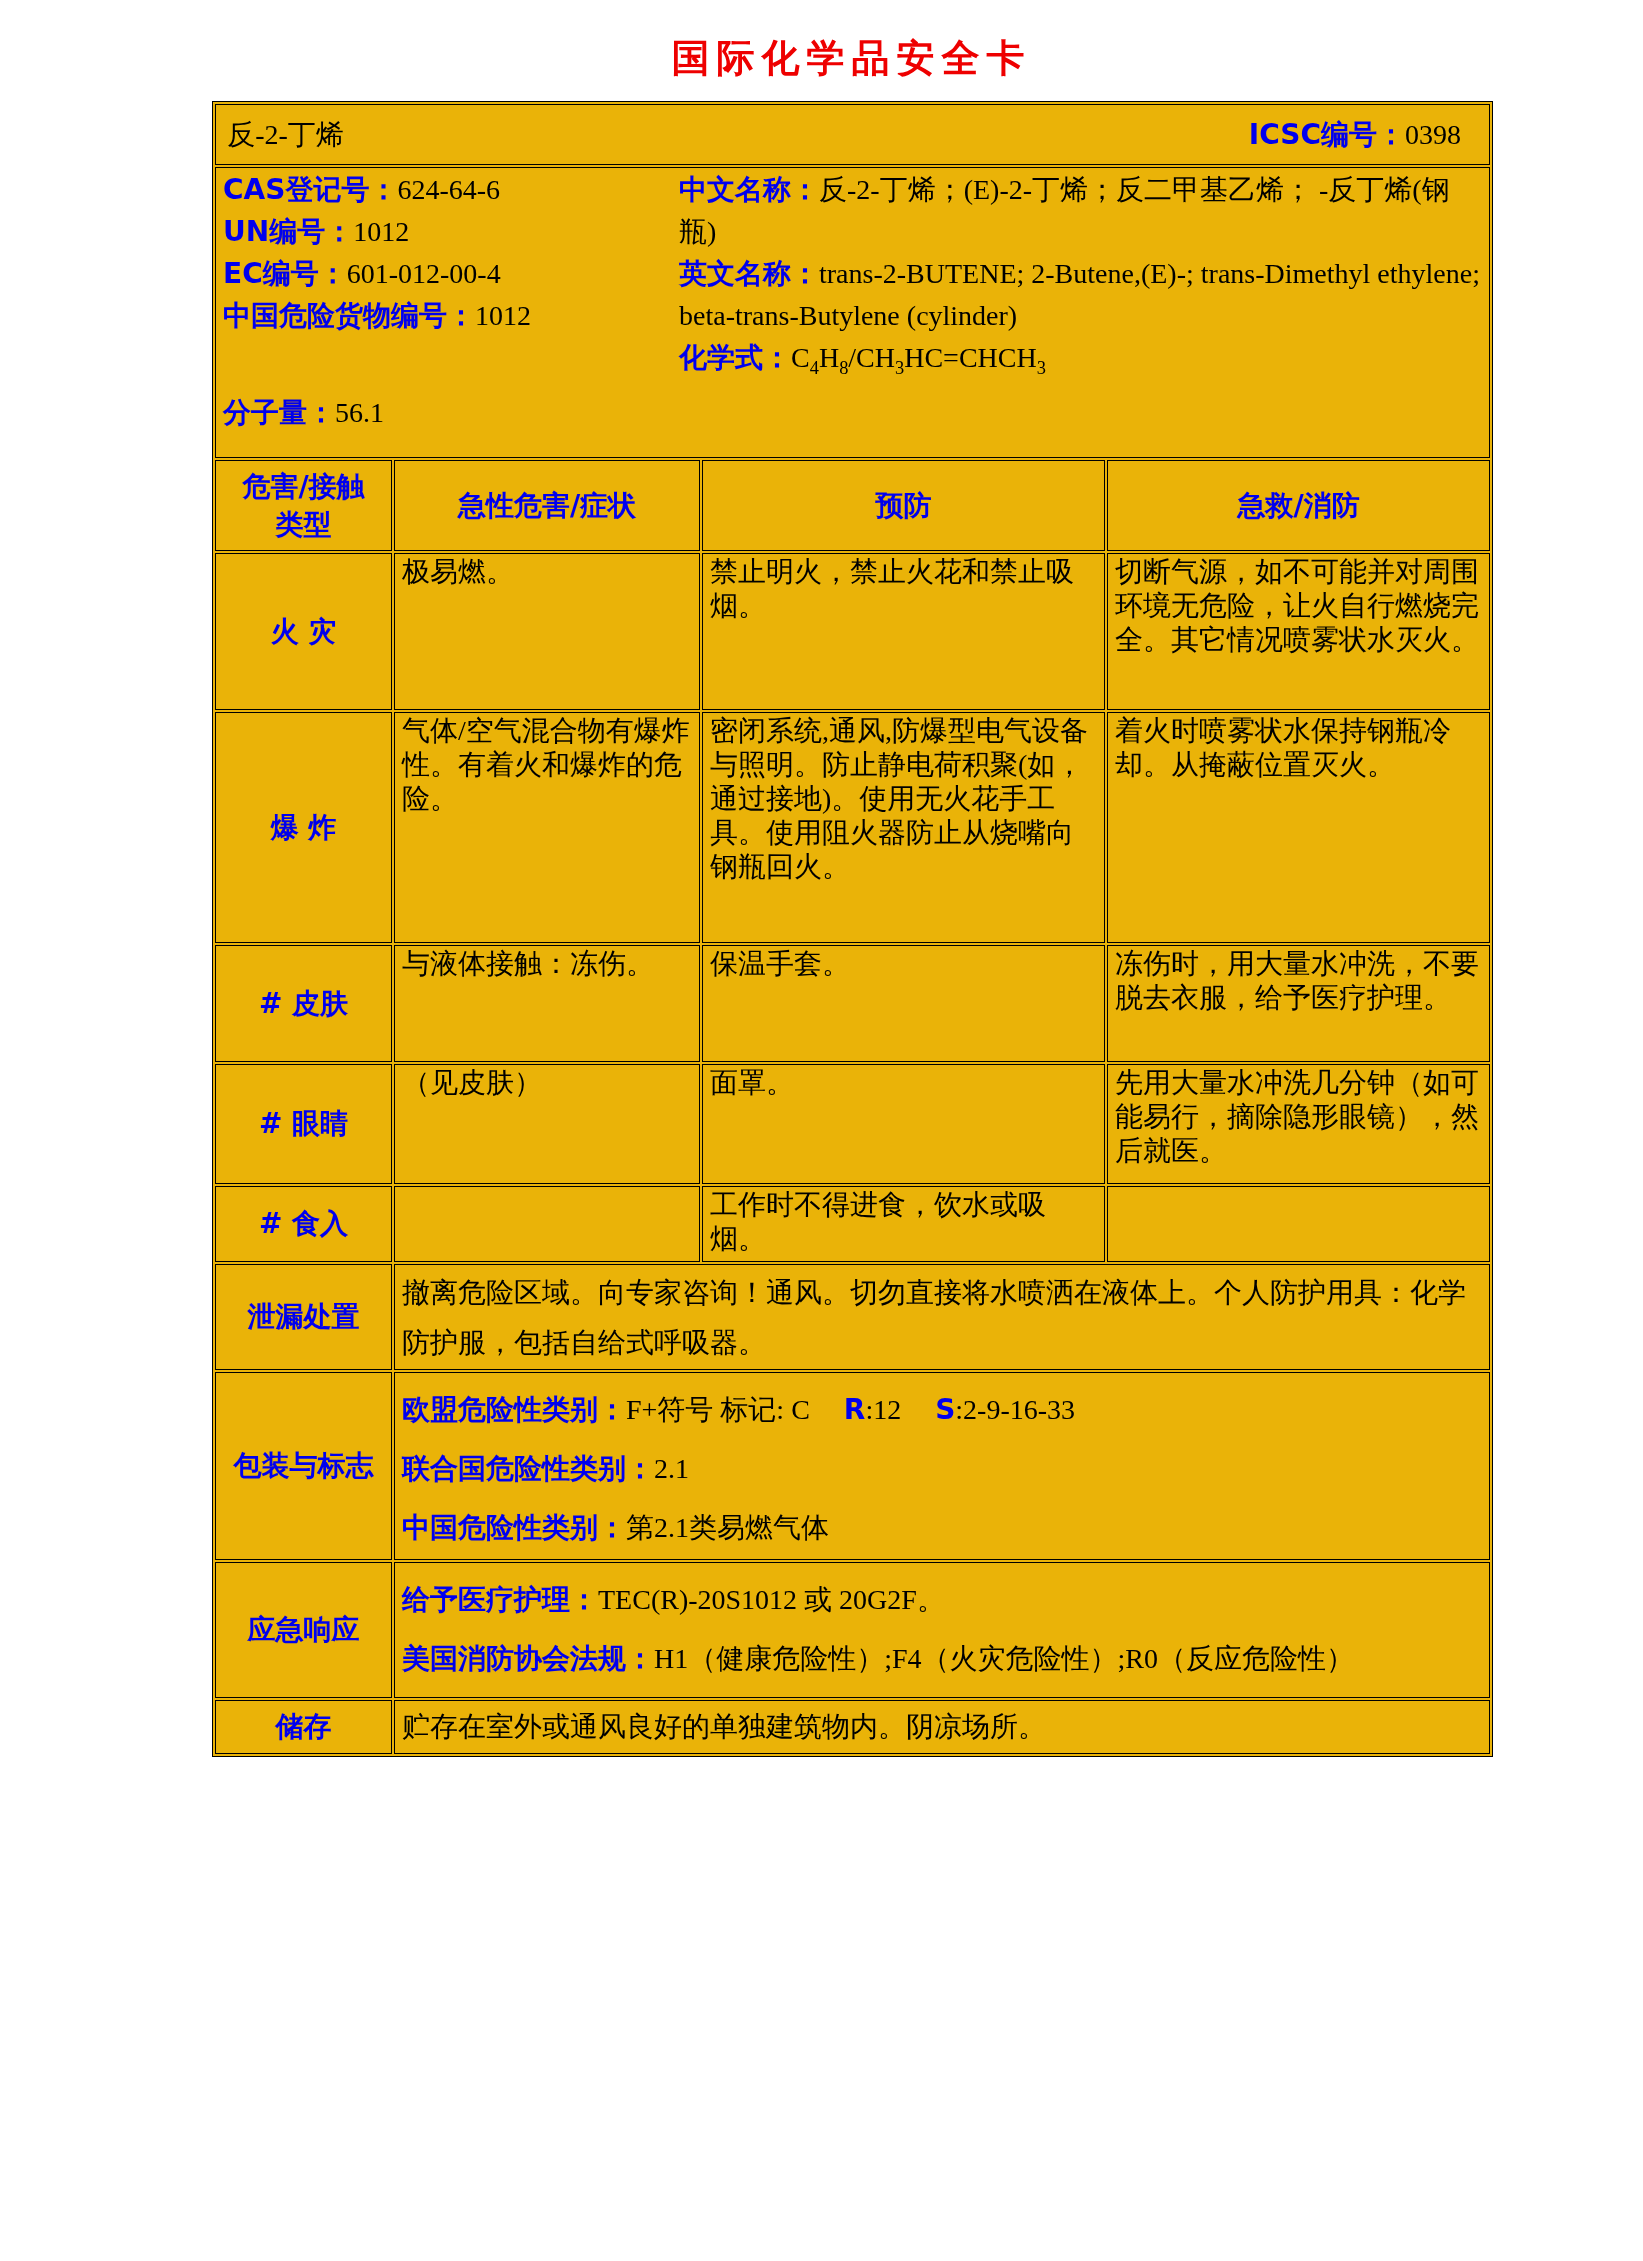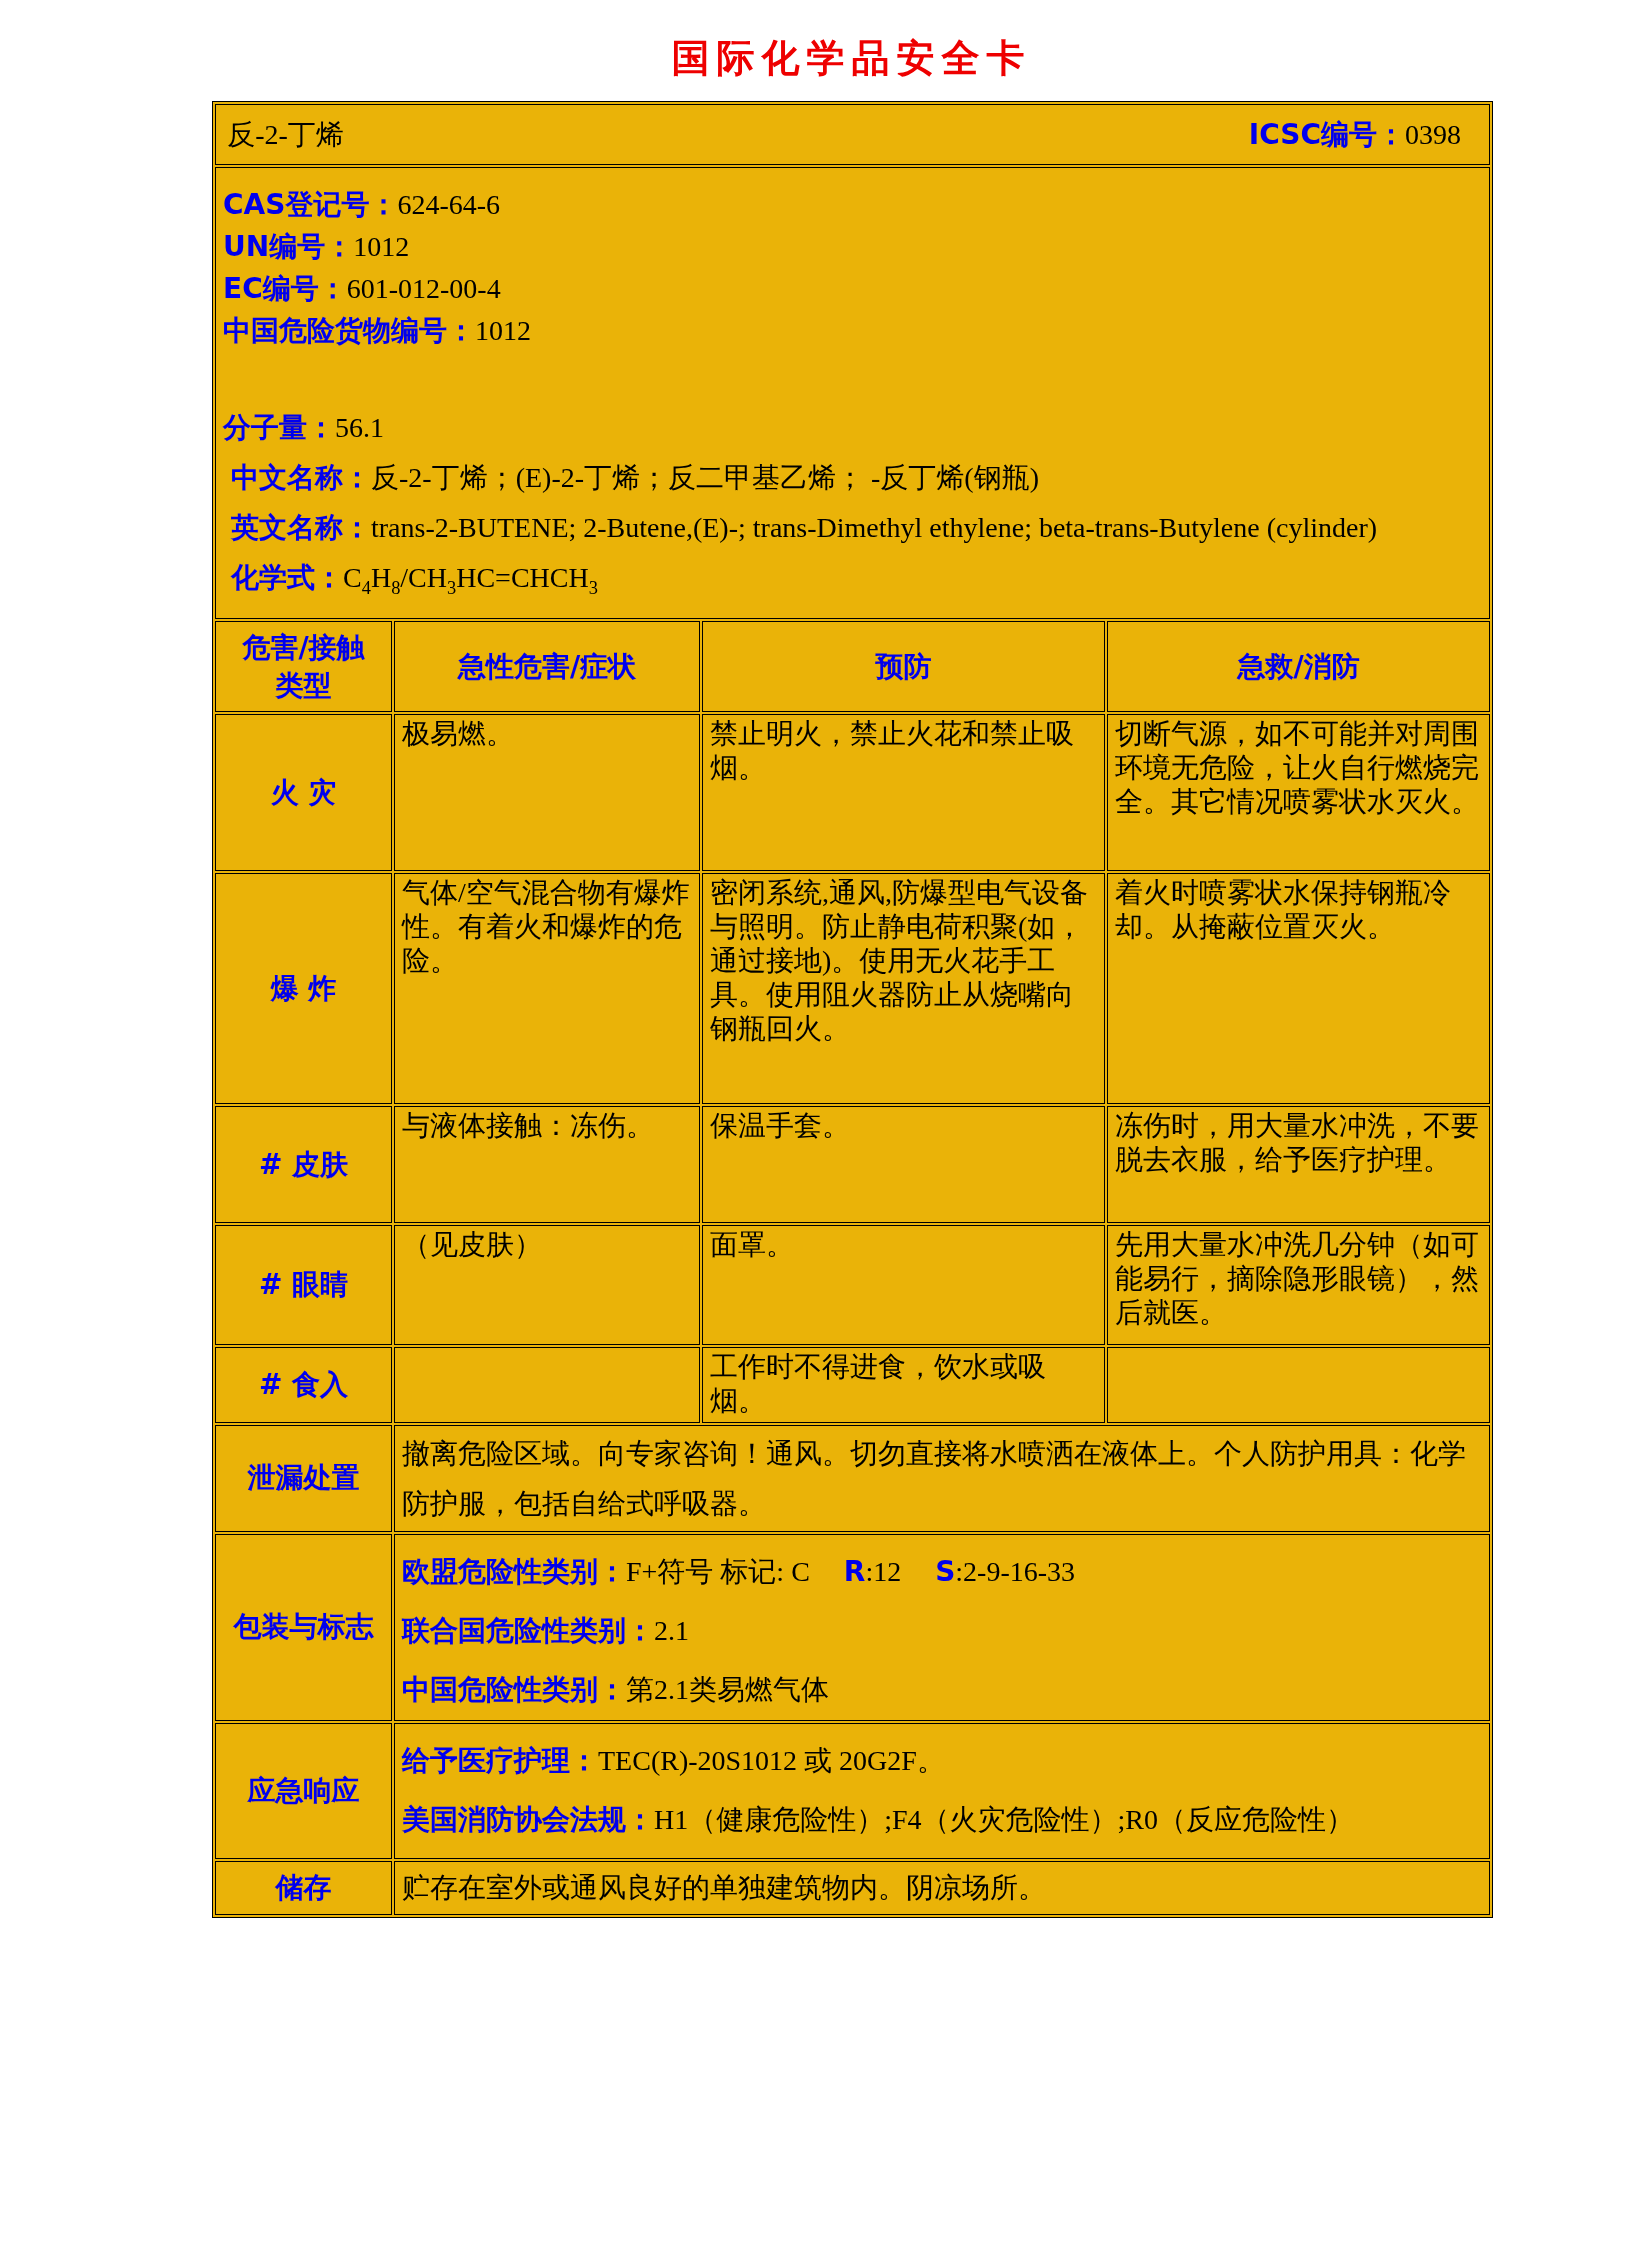"CAS登记号：624-64-6" .info-flex { flex-direction: column -> none; padding-top: 15px -> 0 }
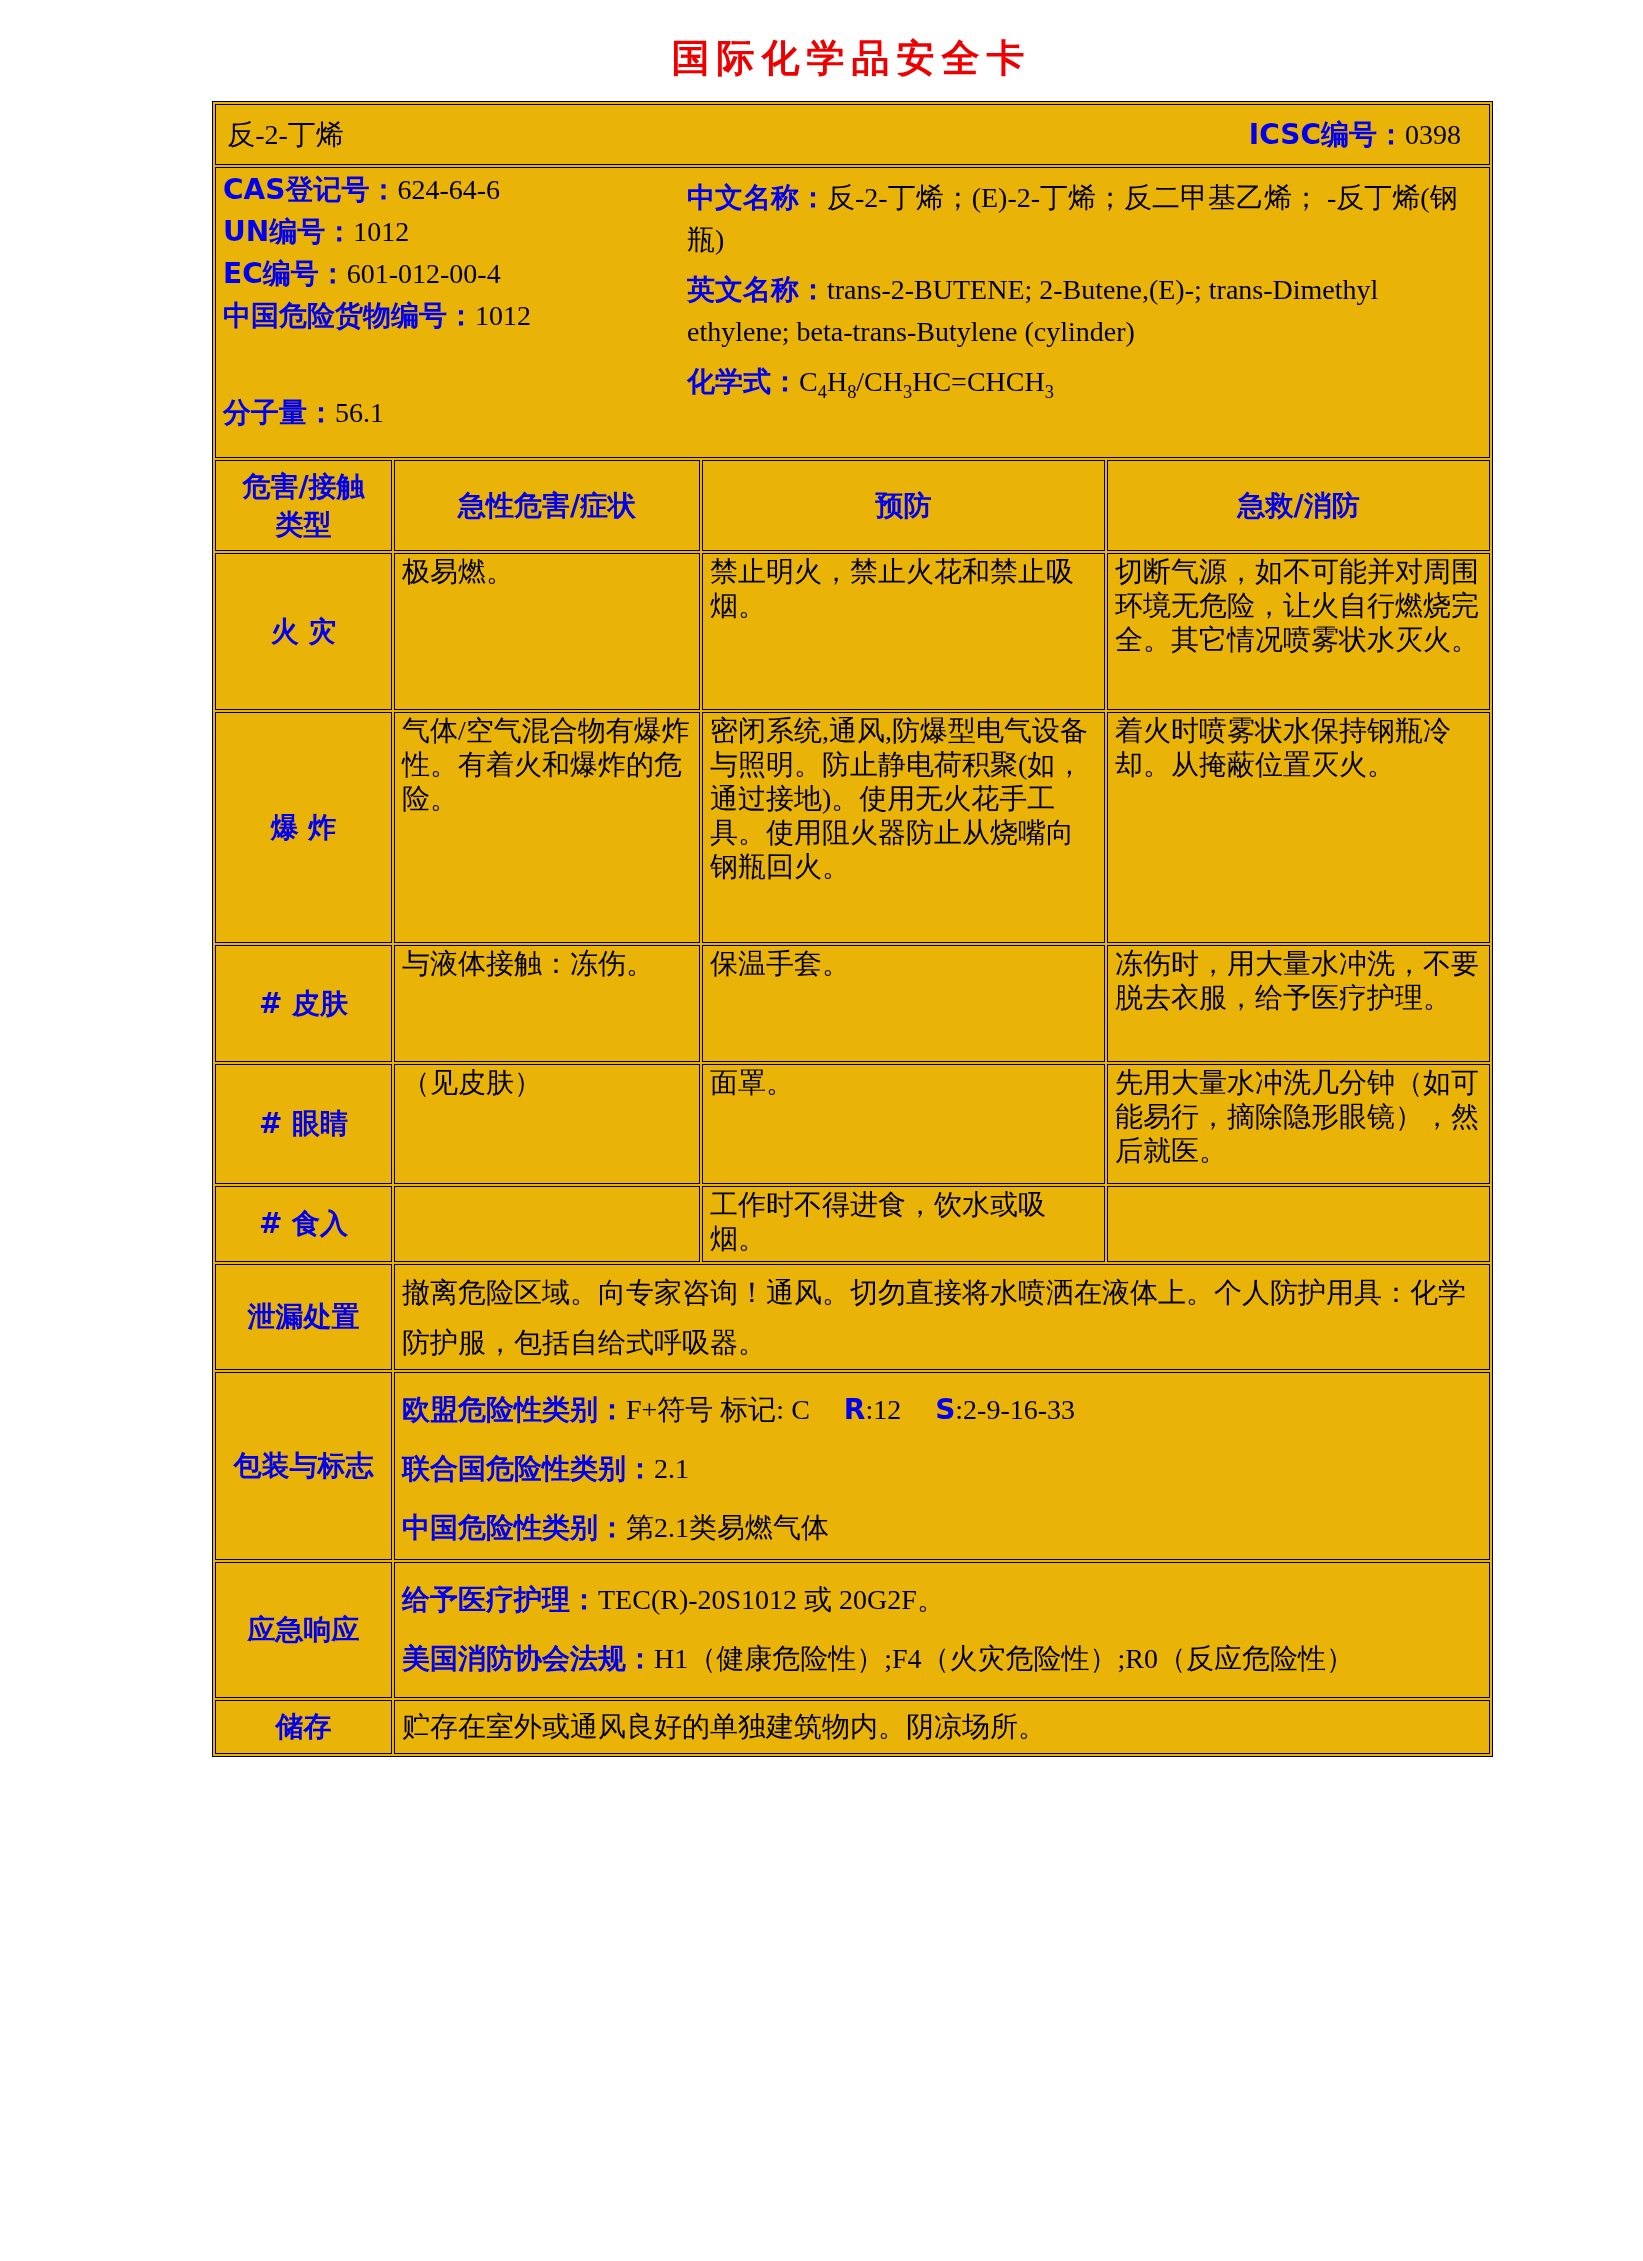"中文名称：反-2-丁烯；(E)-2-丁烯；反二甲基乙烯； -反丁烯(钢瓶)" .info-right p { margin: 8px -> 0 }
